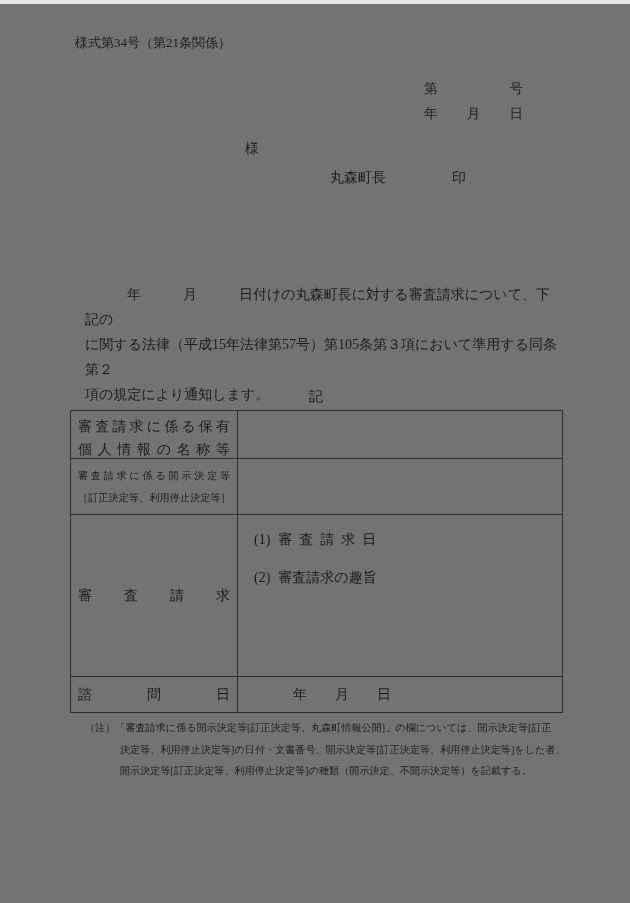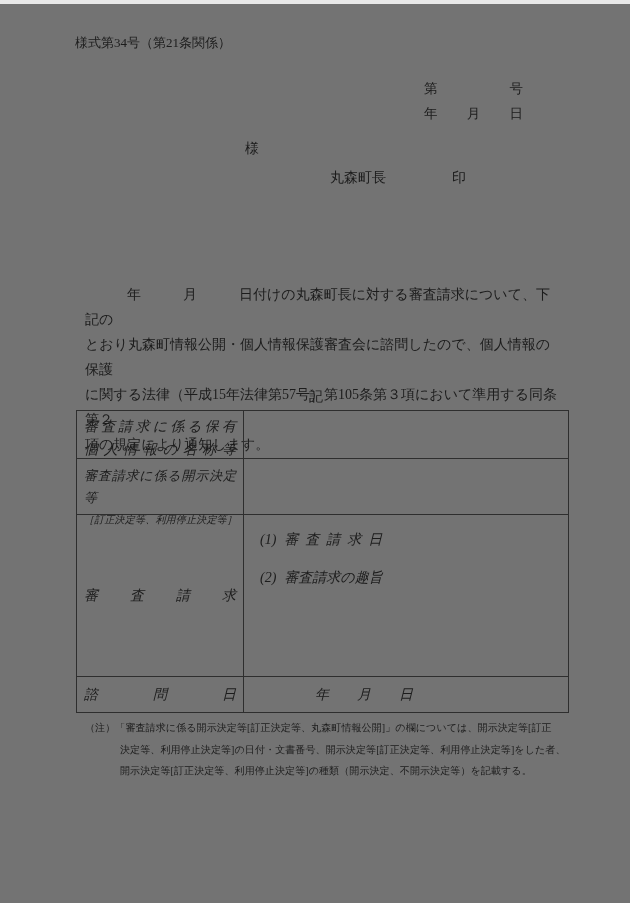"とおり丸森町情報公開・個人情報保護審査会に諮問したので、個人情報の保護" div { html: <div>とおり丸森町情報公開・個人情報保護審査会に諮問したので、個人情報の保護</div> -> none }
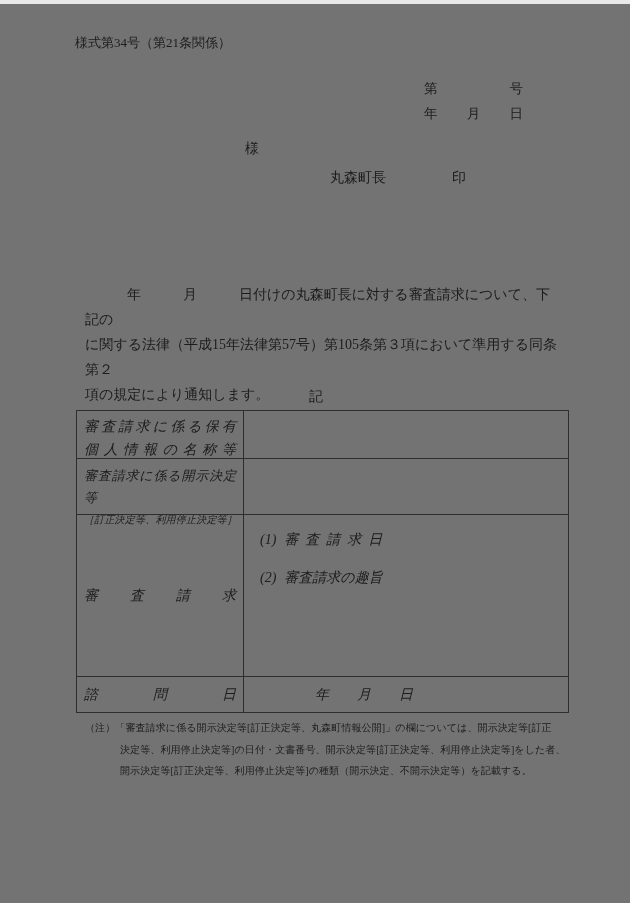"審査請求に係る保有" .doc-table { font-style: italic -> none; left: 76px -> 70px }
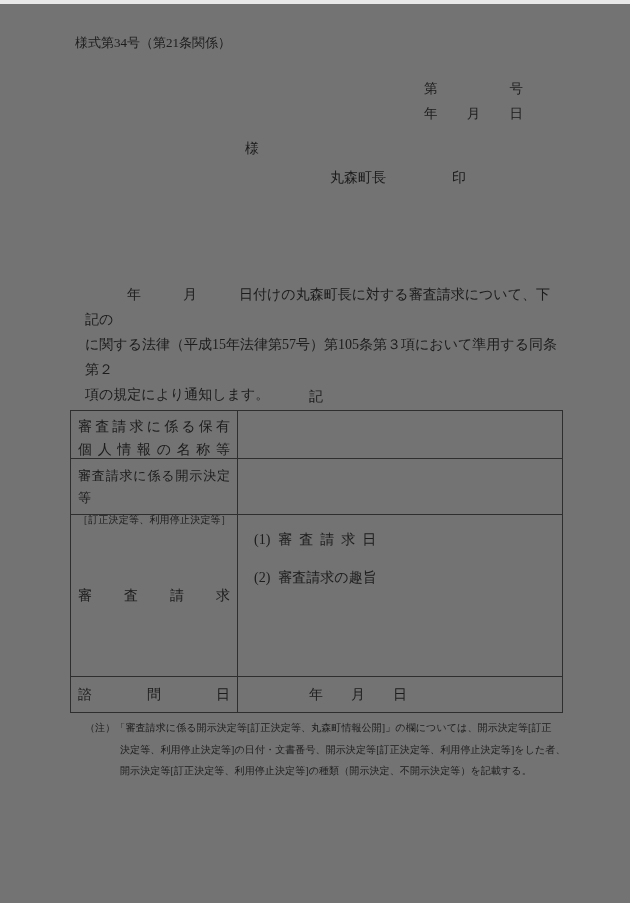"審査請求に係る開示決定等" .r2 .label-main { font-size: 13px -> 10px }
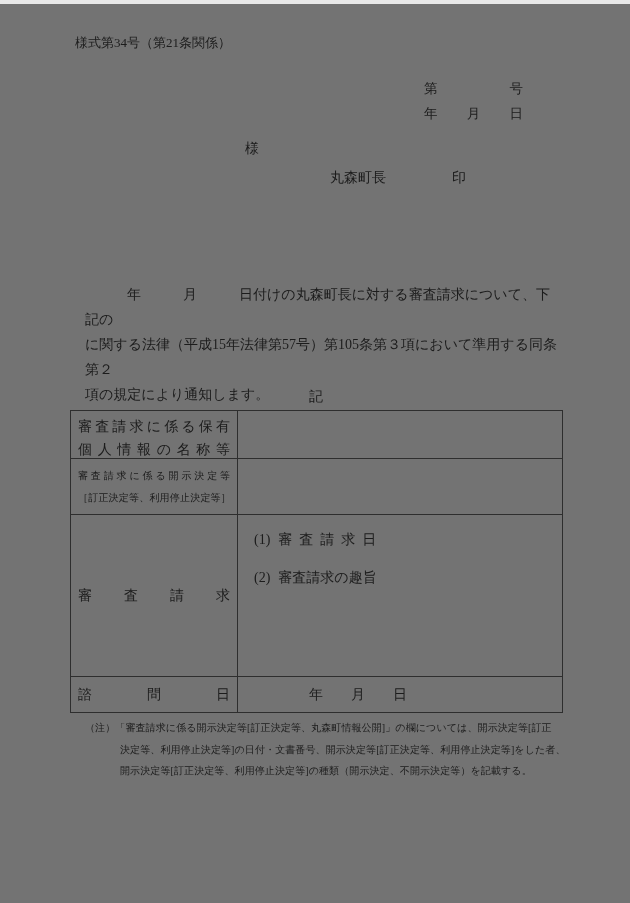"諮問日" .r4 { gap: 16px -> none }
